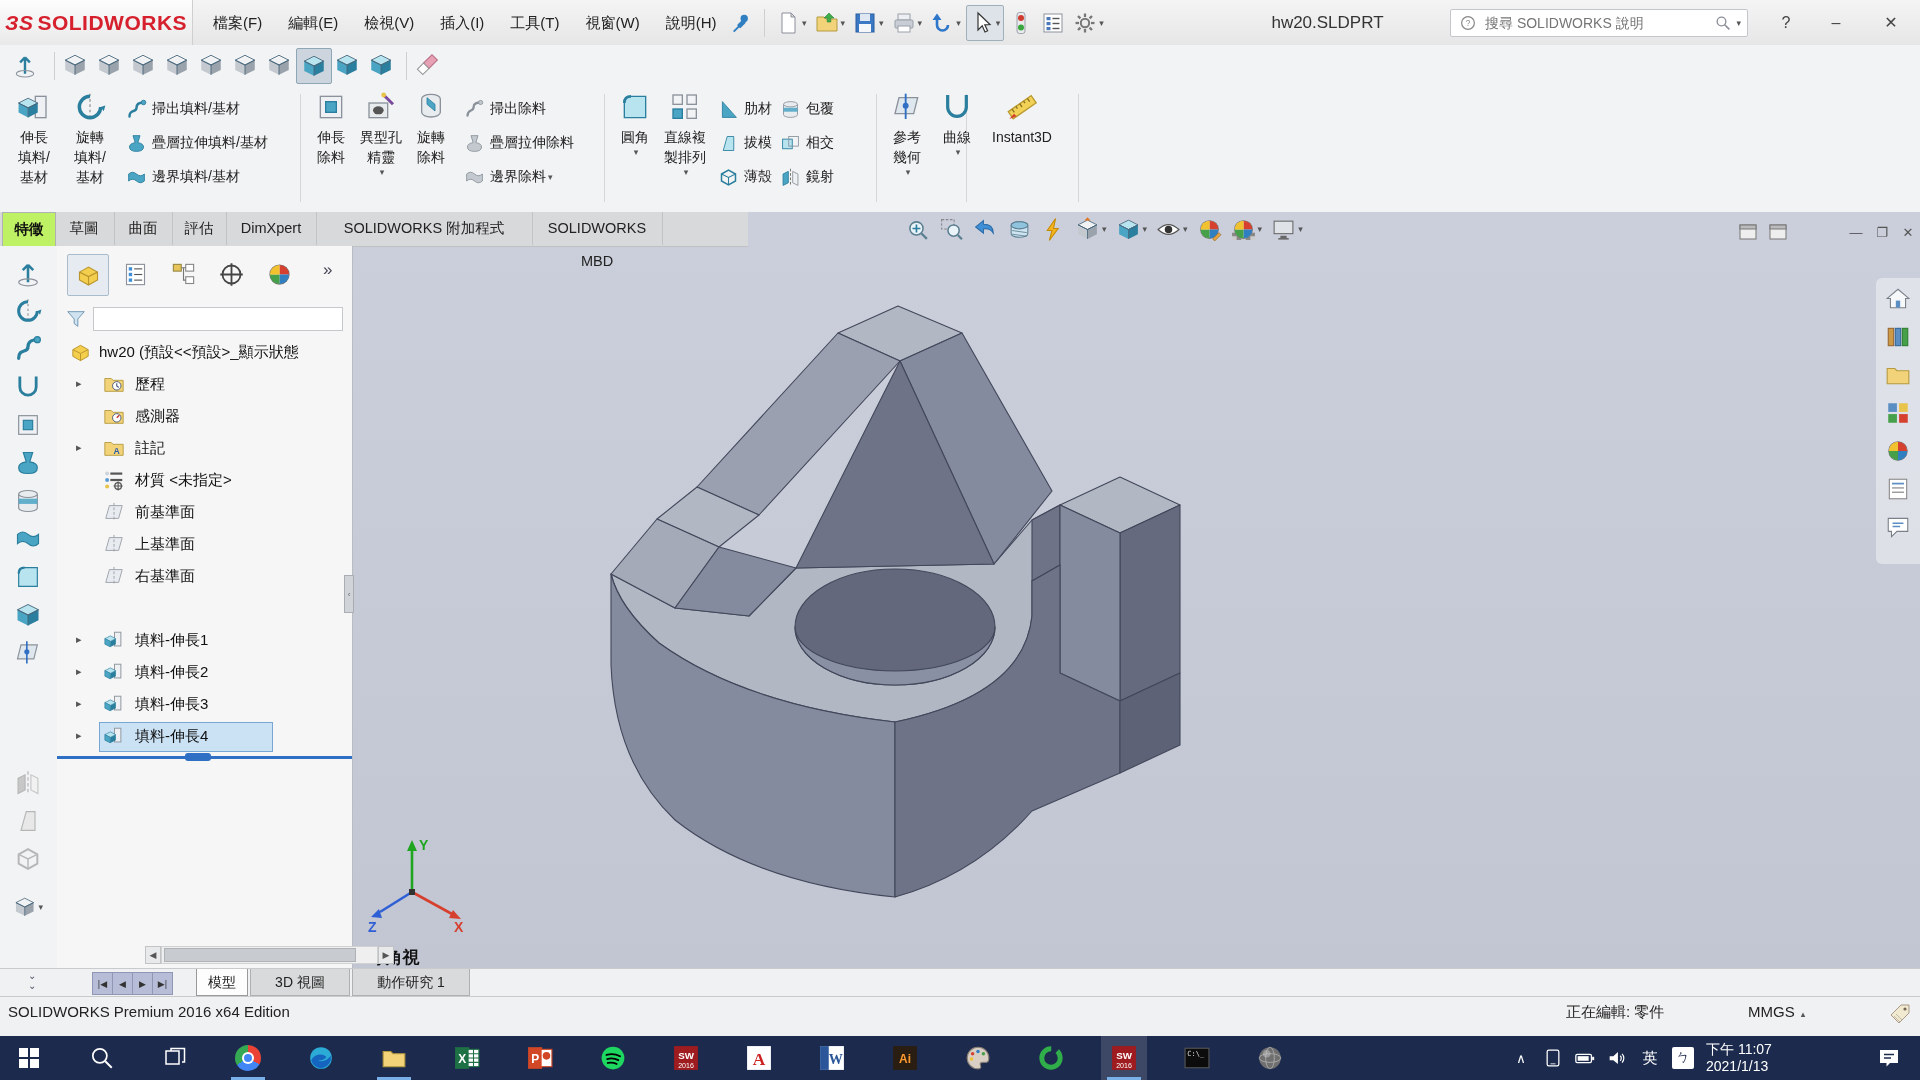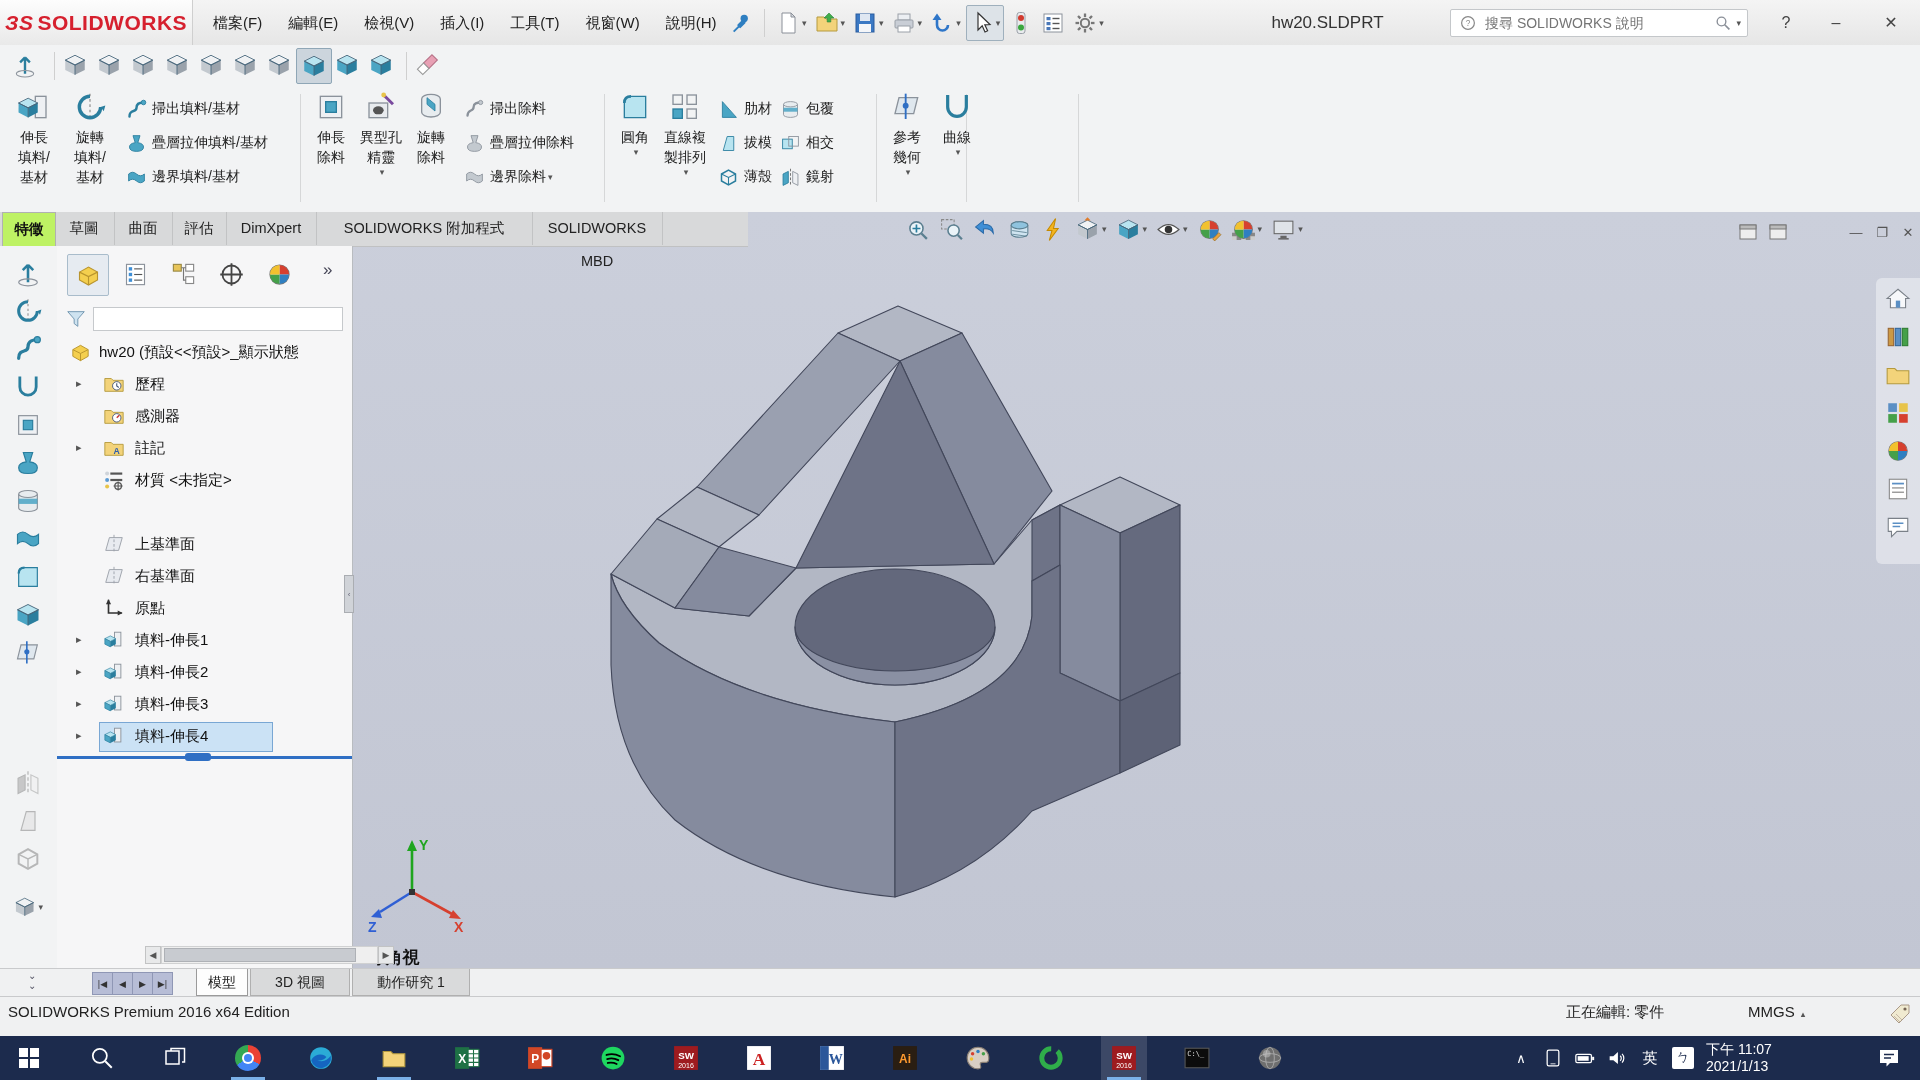"Instant3D" div.rgroup { html: none -> <div> <div> <span> <svg> <g> <rect></rect> <path></path> </g> <path></path> </svg> </span> <div> <div>Instant3D</div> </div> </div> </div> }
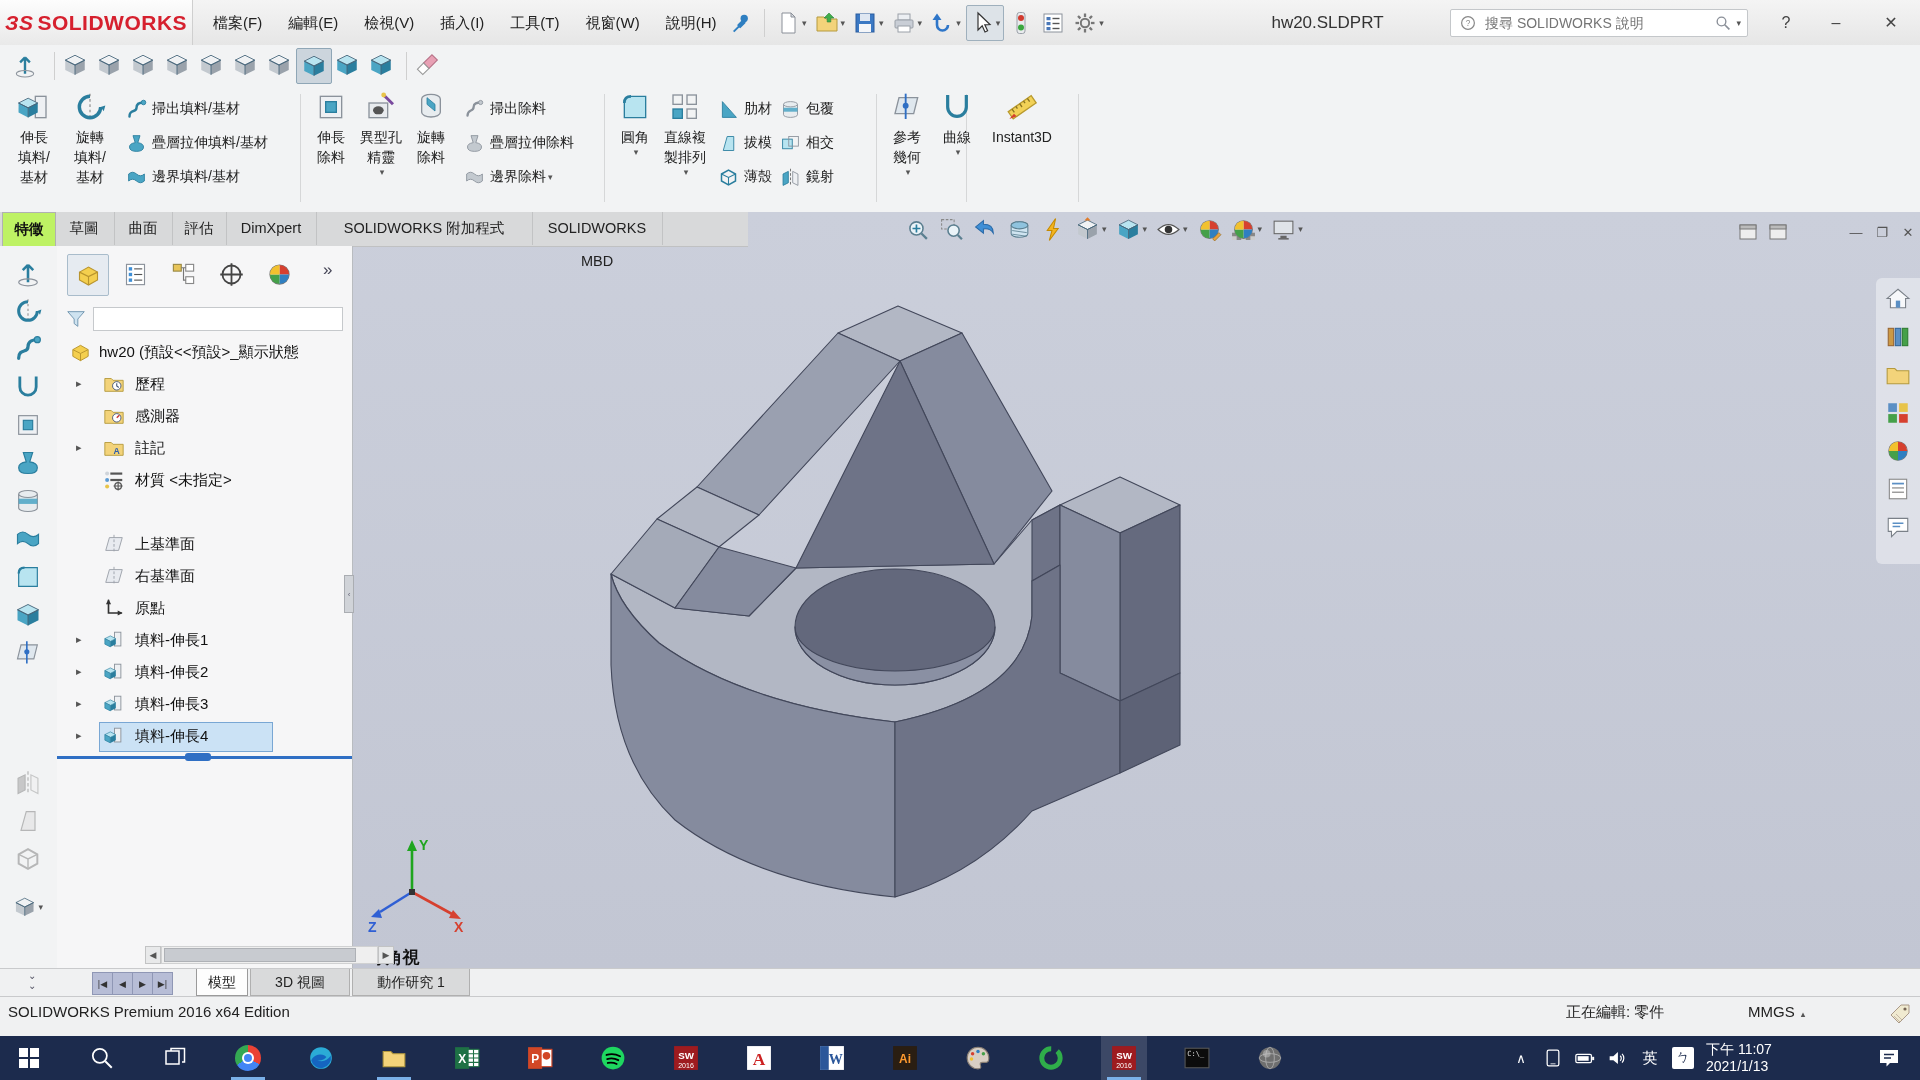"前基準面" div.trow { html: none -> <div> <span><svg> <polygon></polygon> <line></line> </svg></span> <span>前基準面</span> </div> }
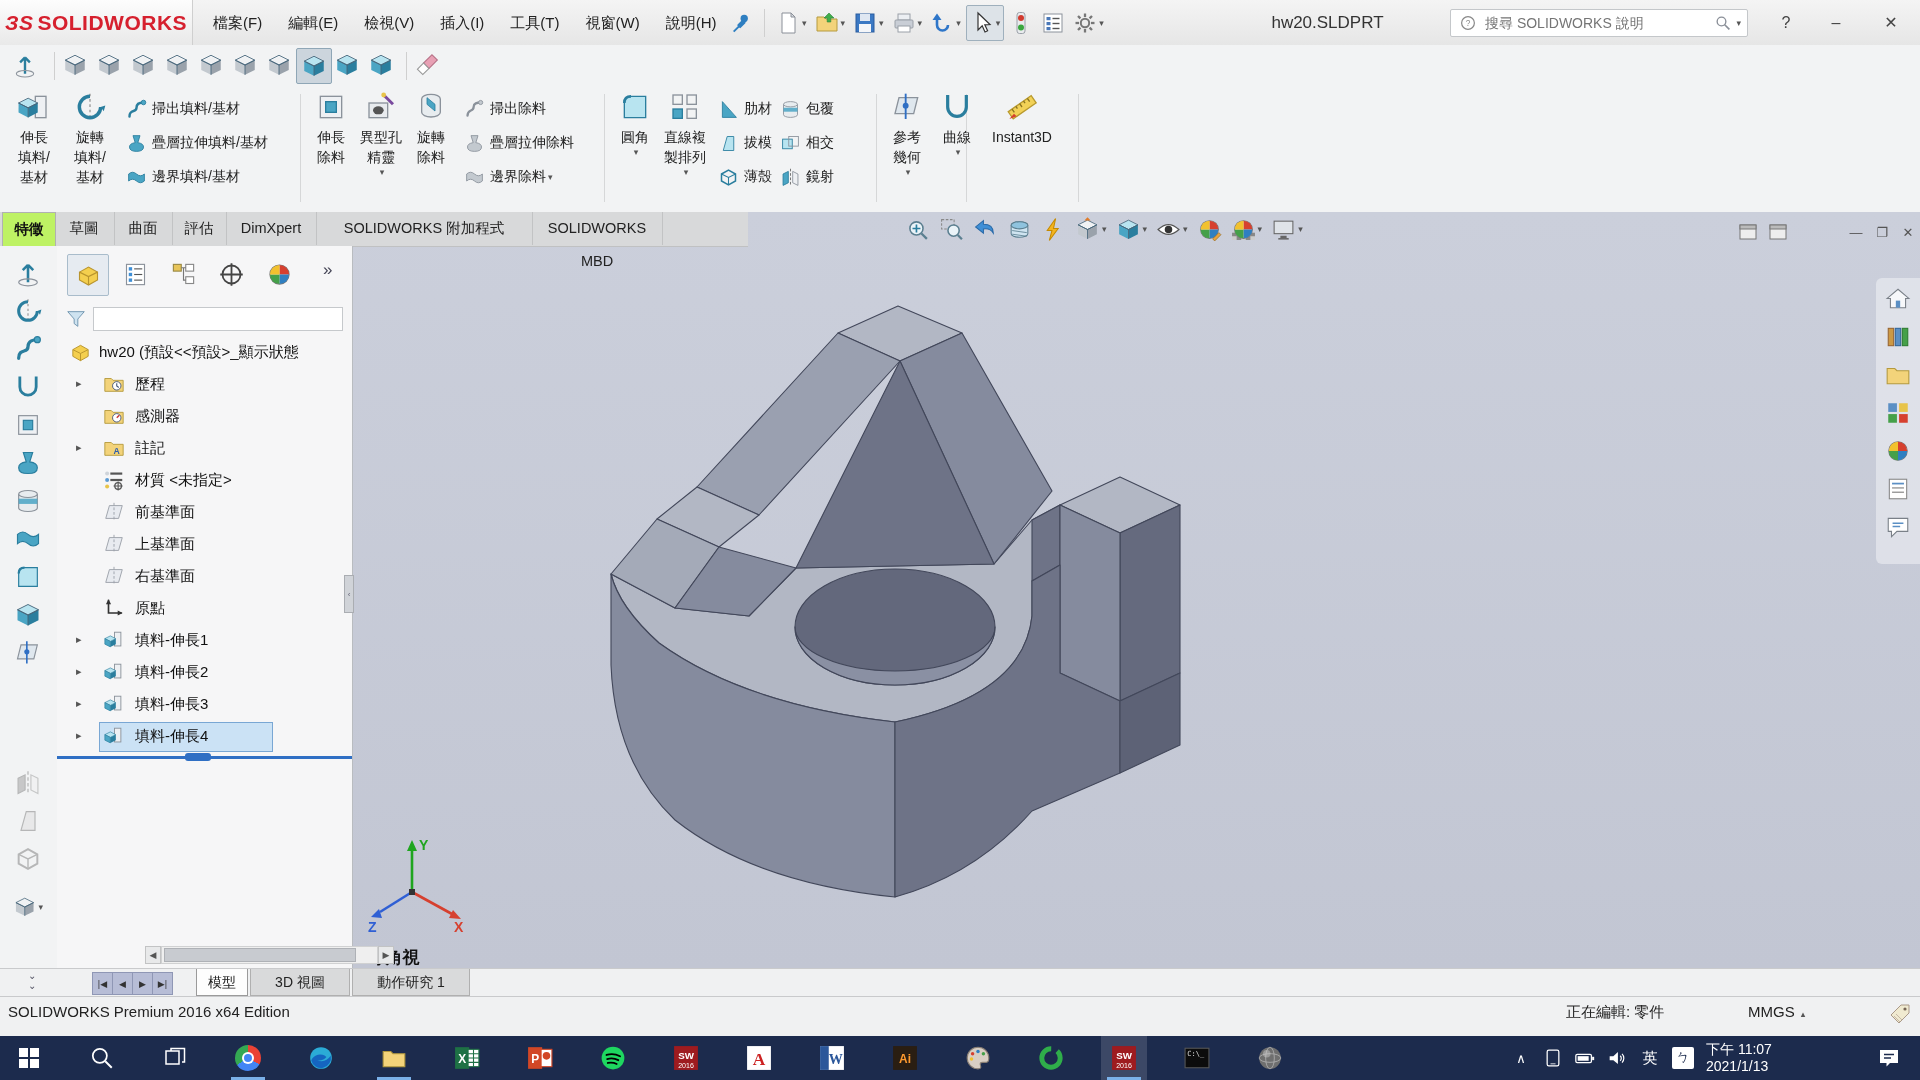"原點" div.trow { html: <div> <span><svg> <path></path> <path></path> <path></path> </svg></span> <span>原點</span> </div> -> none }
